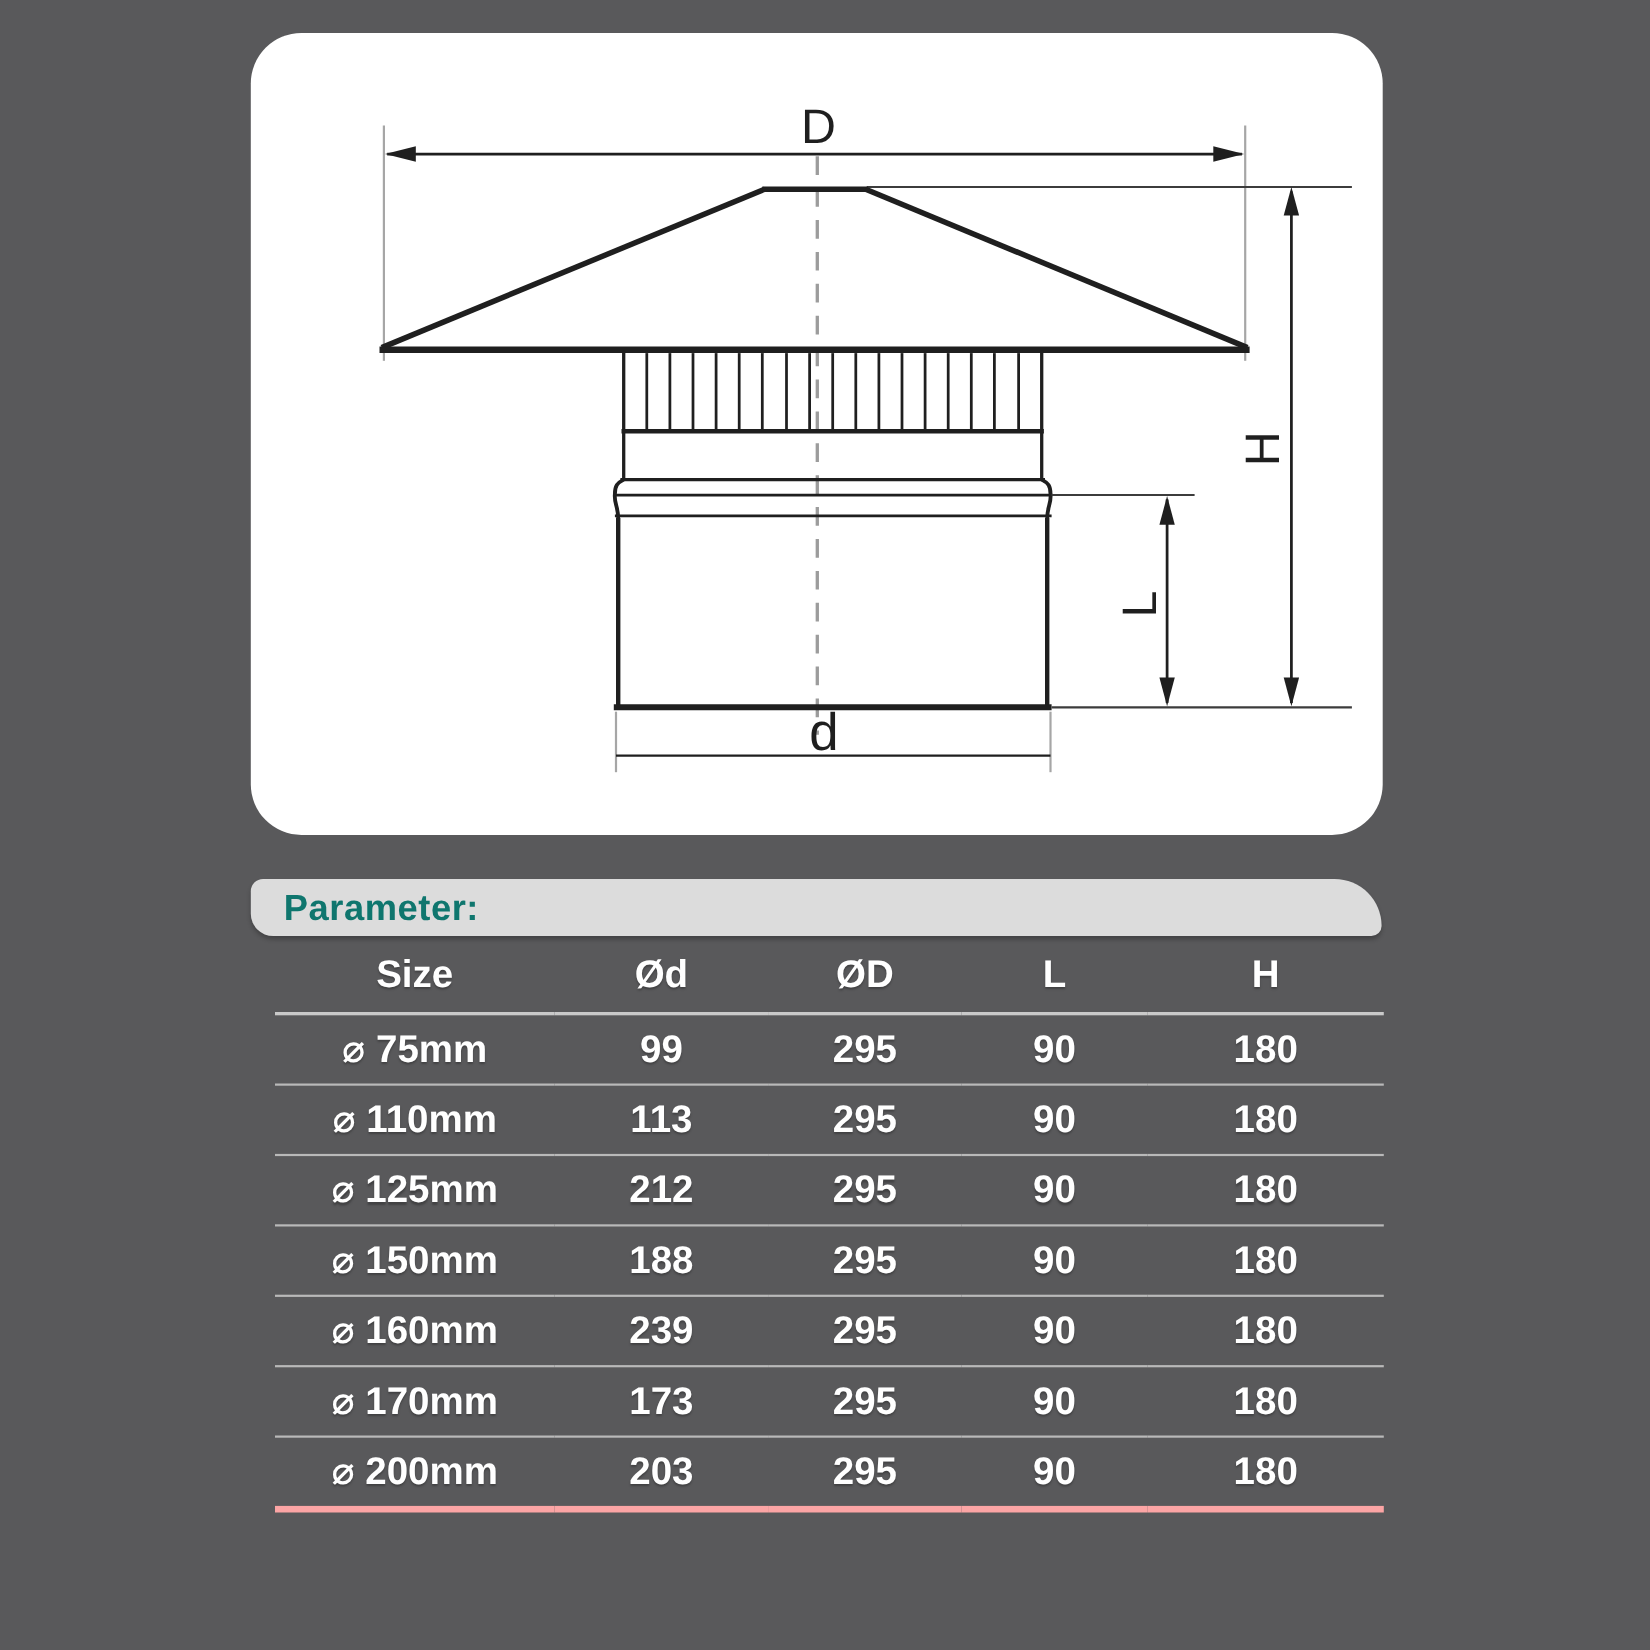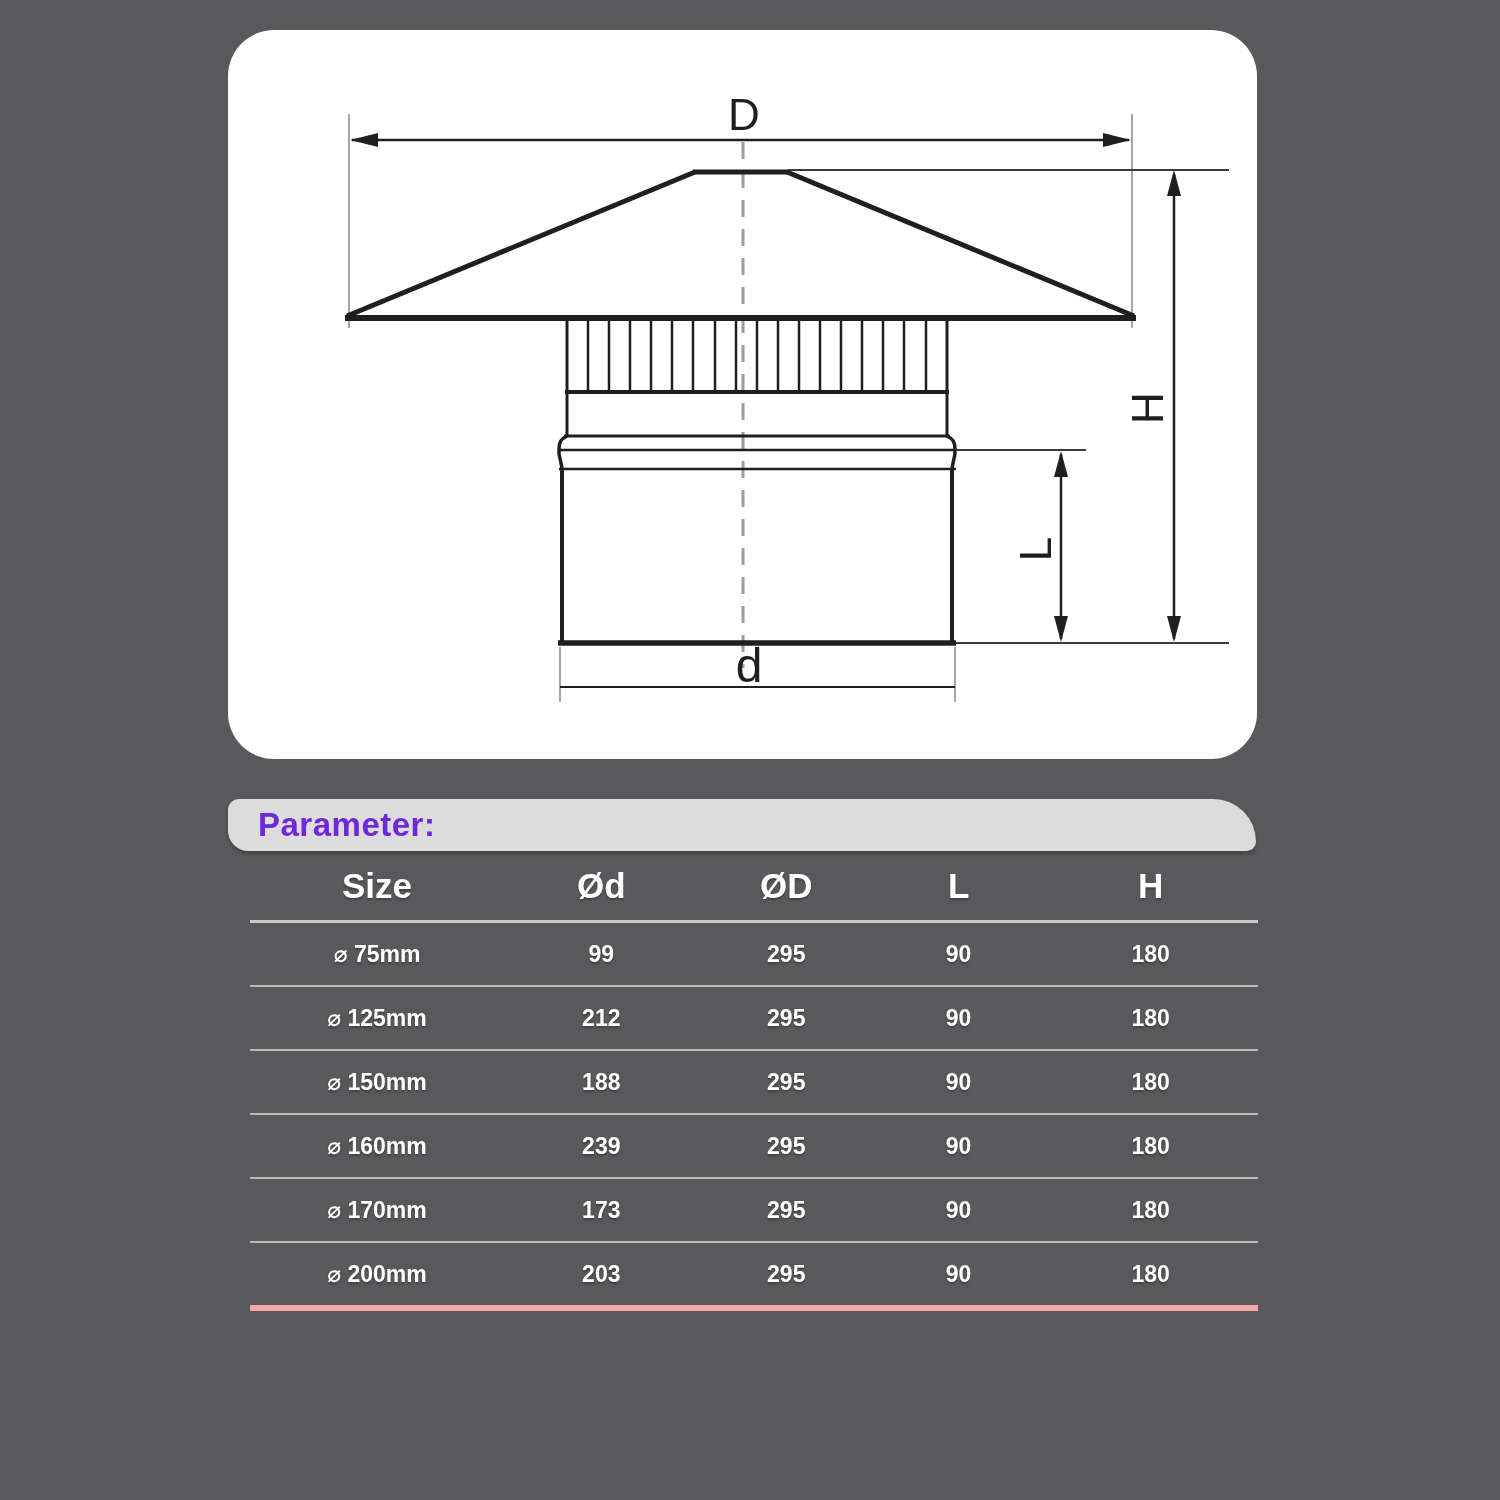"Parameter:" .param-bar span { color: #6d28d9 -> #0f766e }
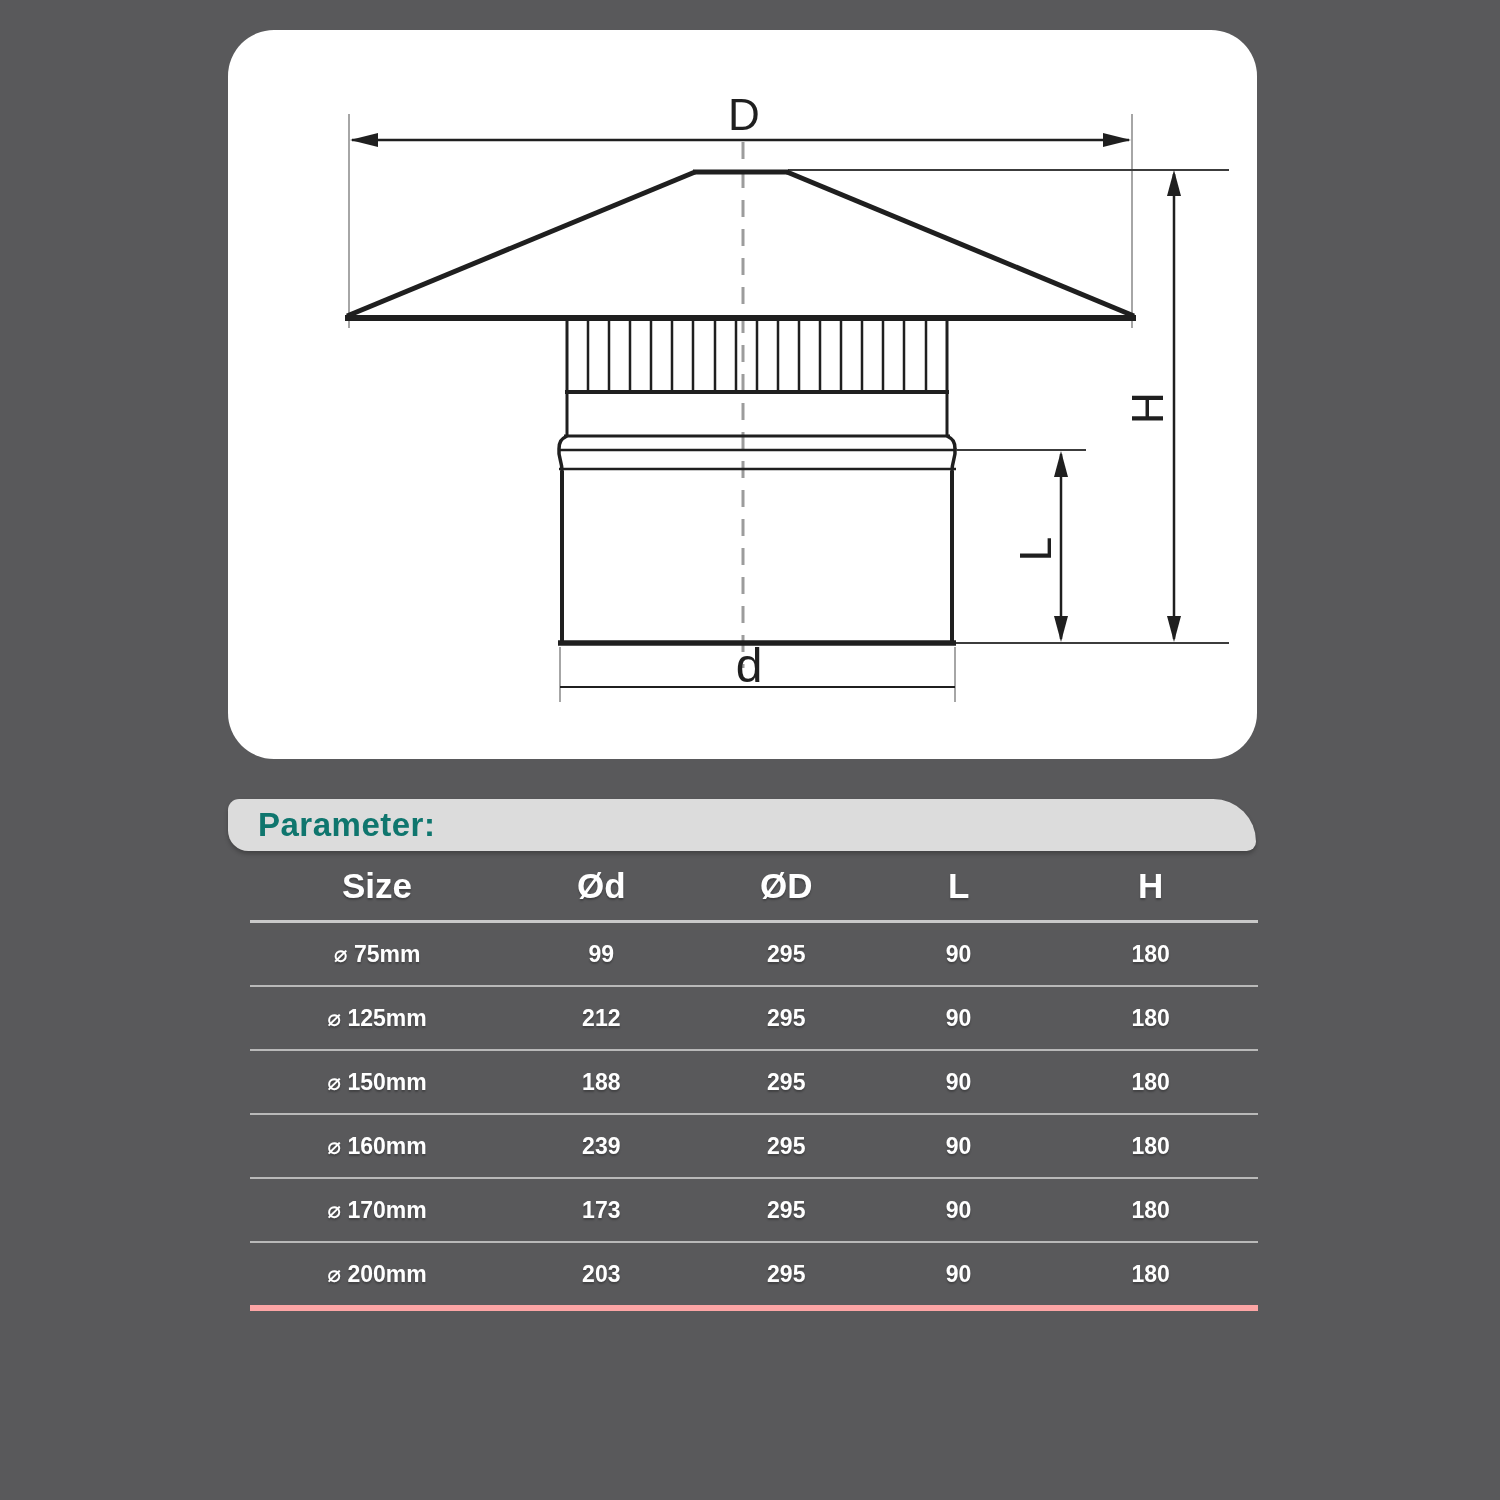"⌀ 75mm" table.params td { font-size: 23px -> 35px }
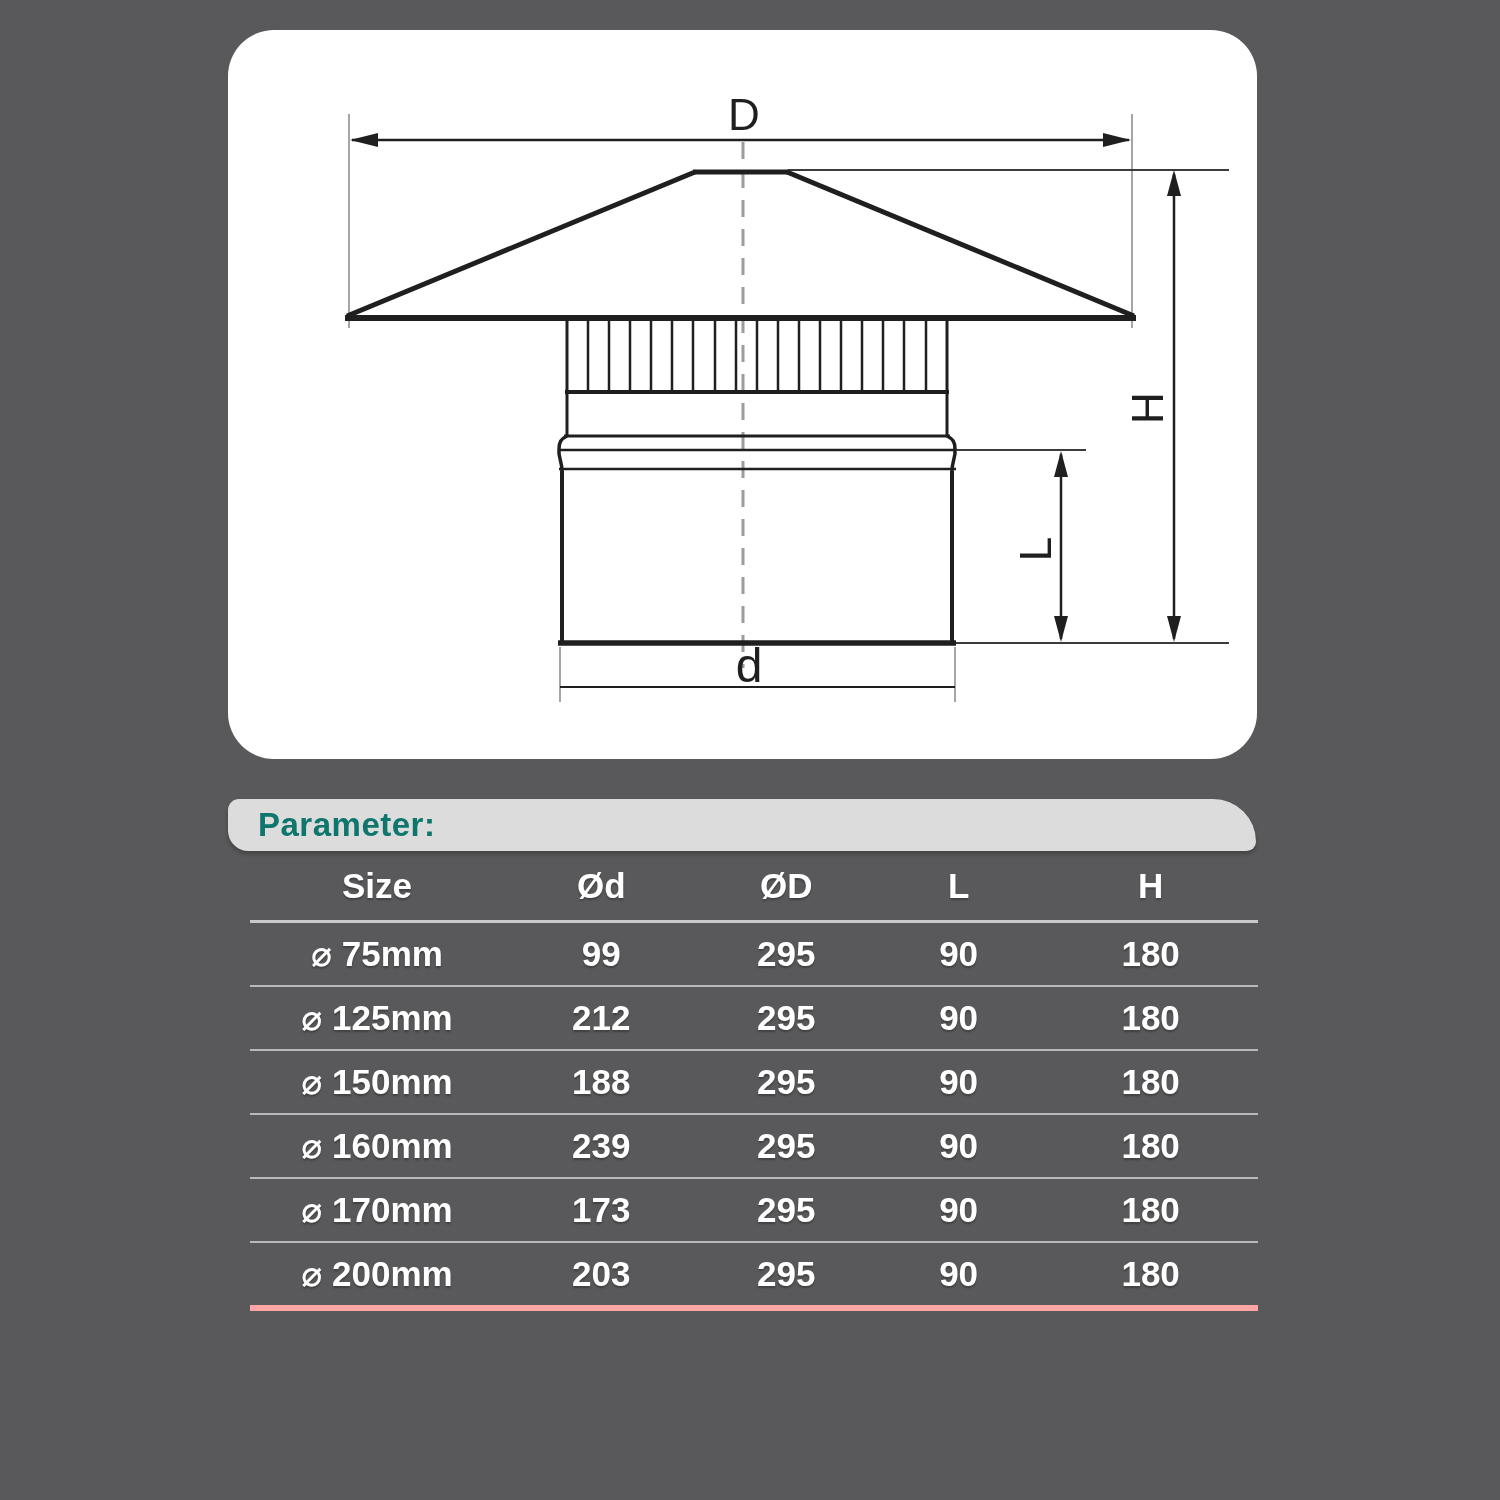"⌀ 110mm" tr { html: none -> <tr> <td>⌀ 110mm</td> <td>113</td> <td>295</td> <td>90</td> <td>180</td> </tr> }
